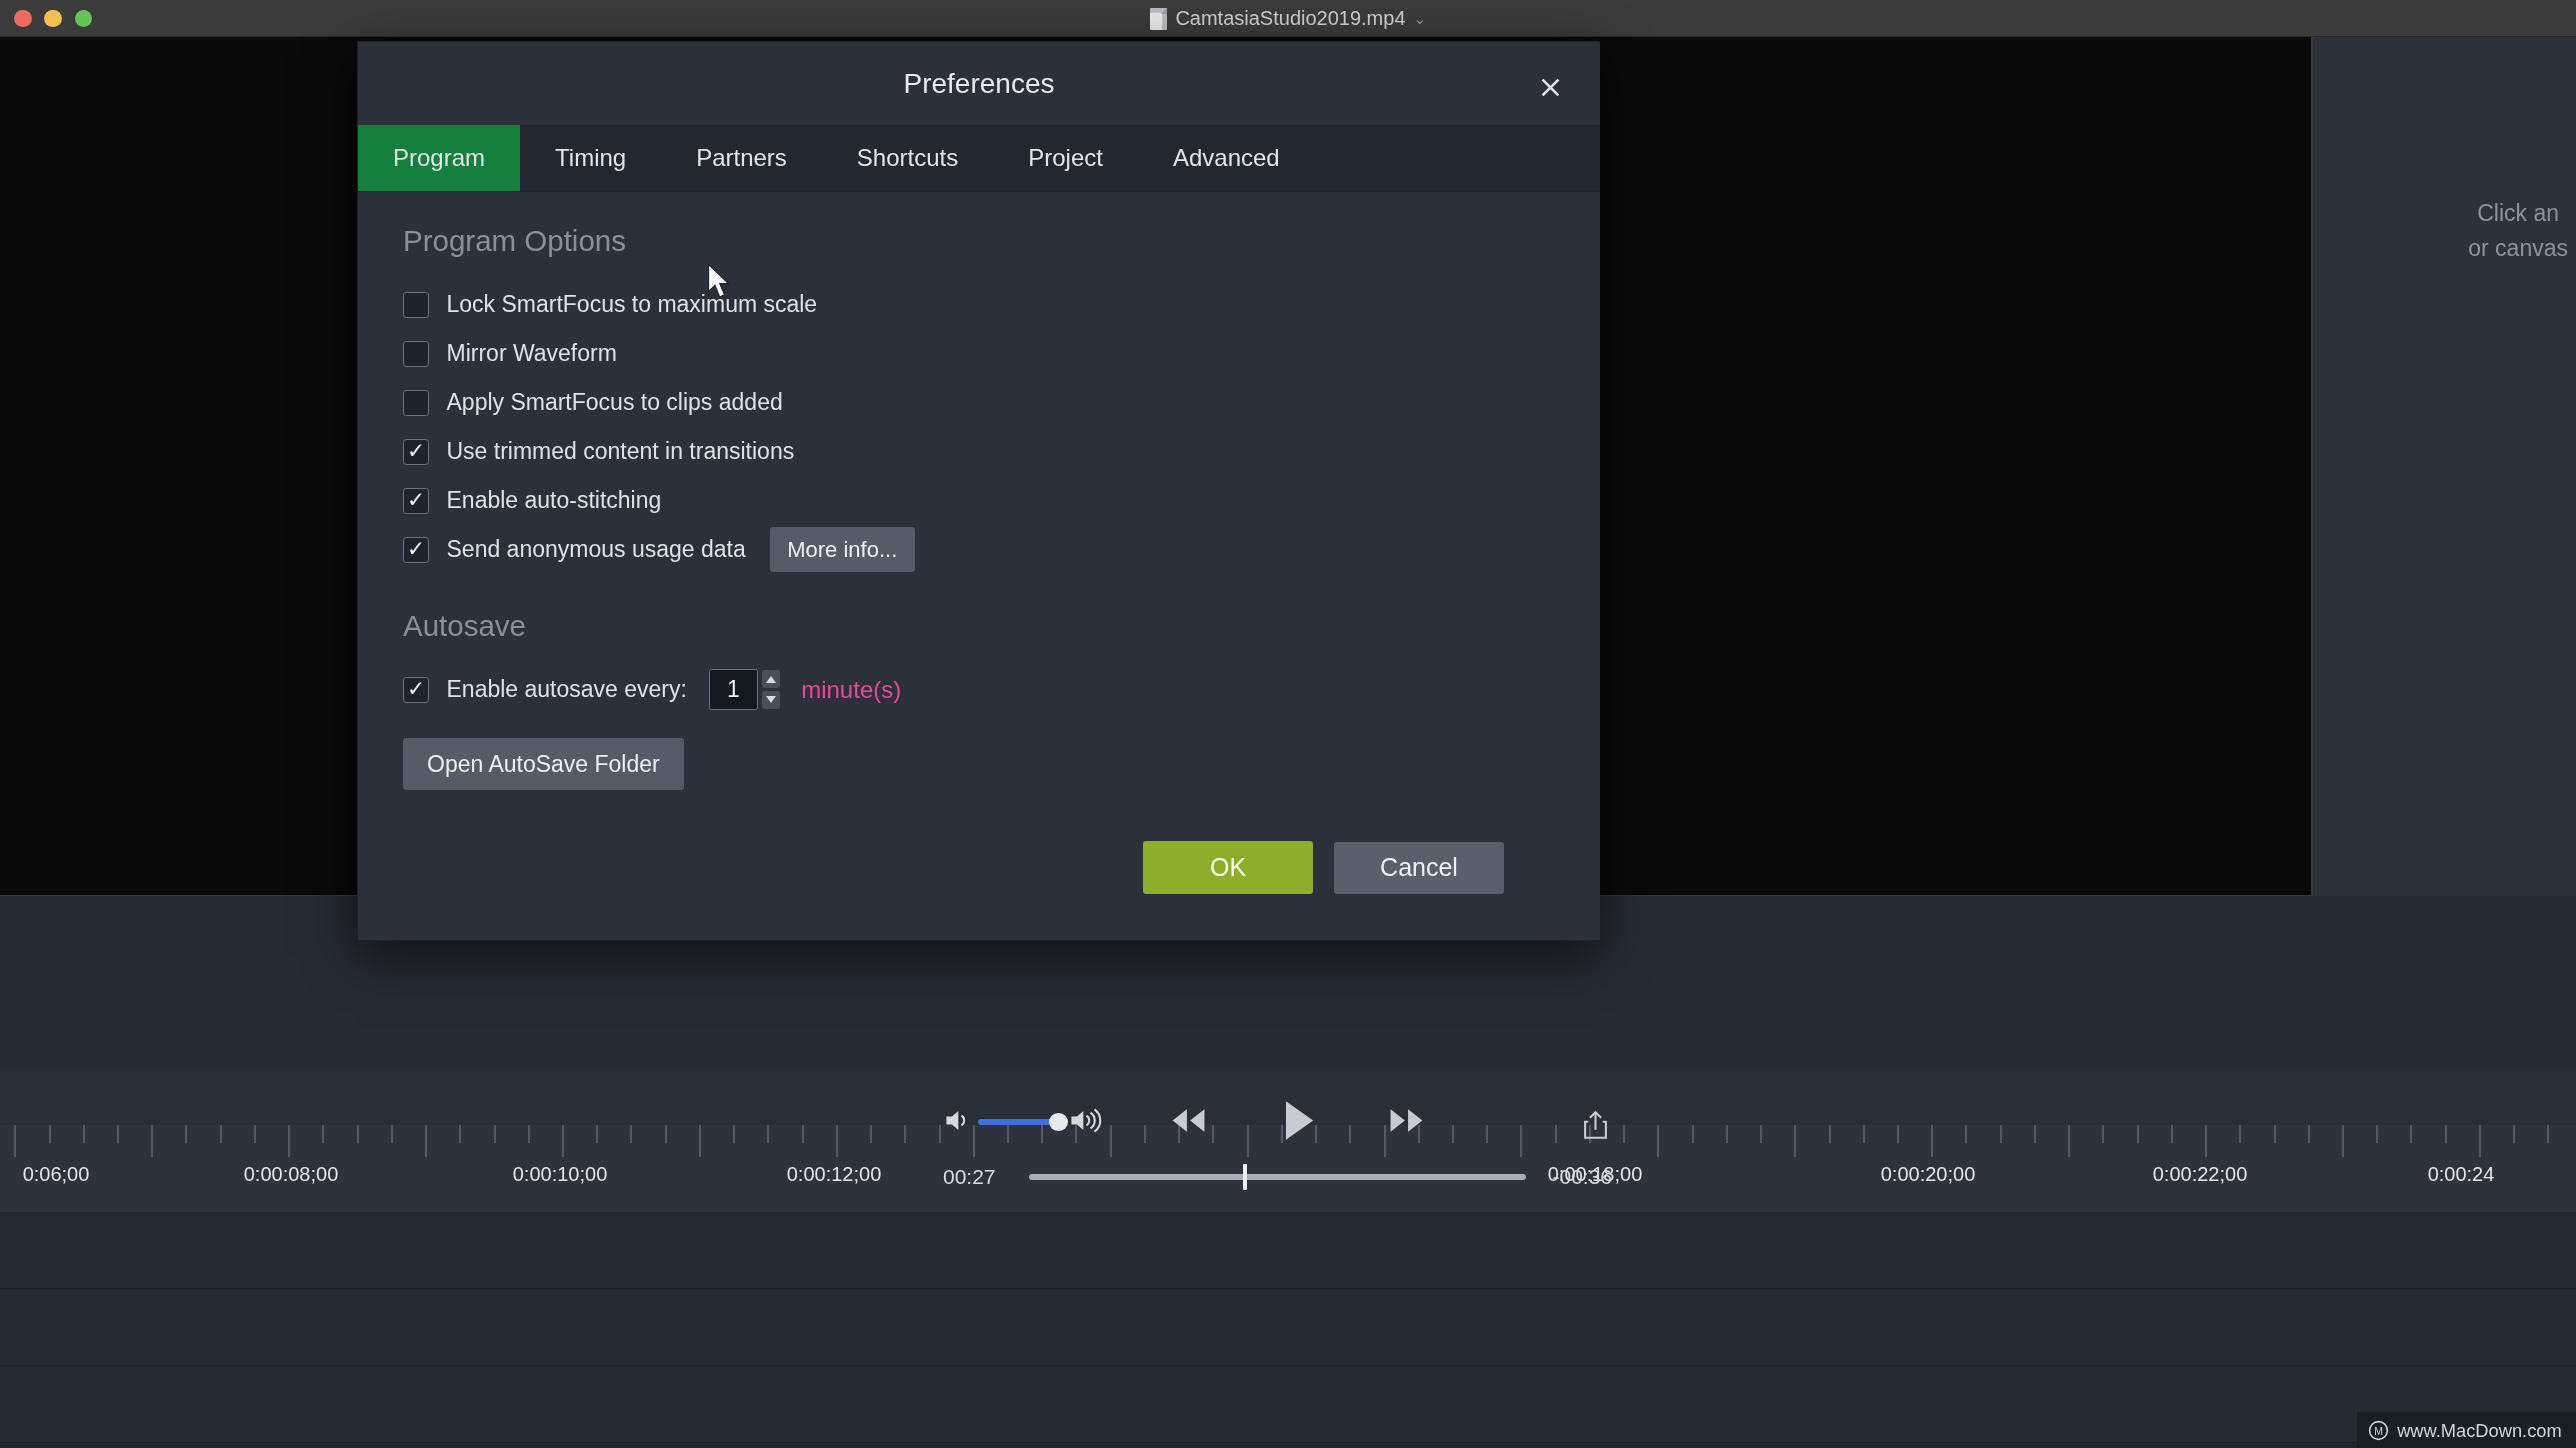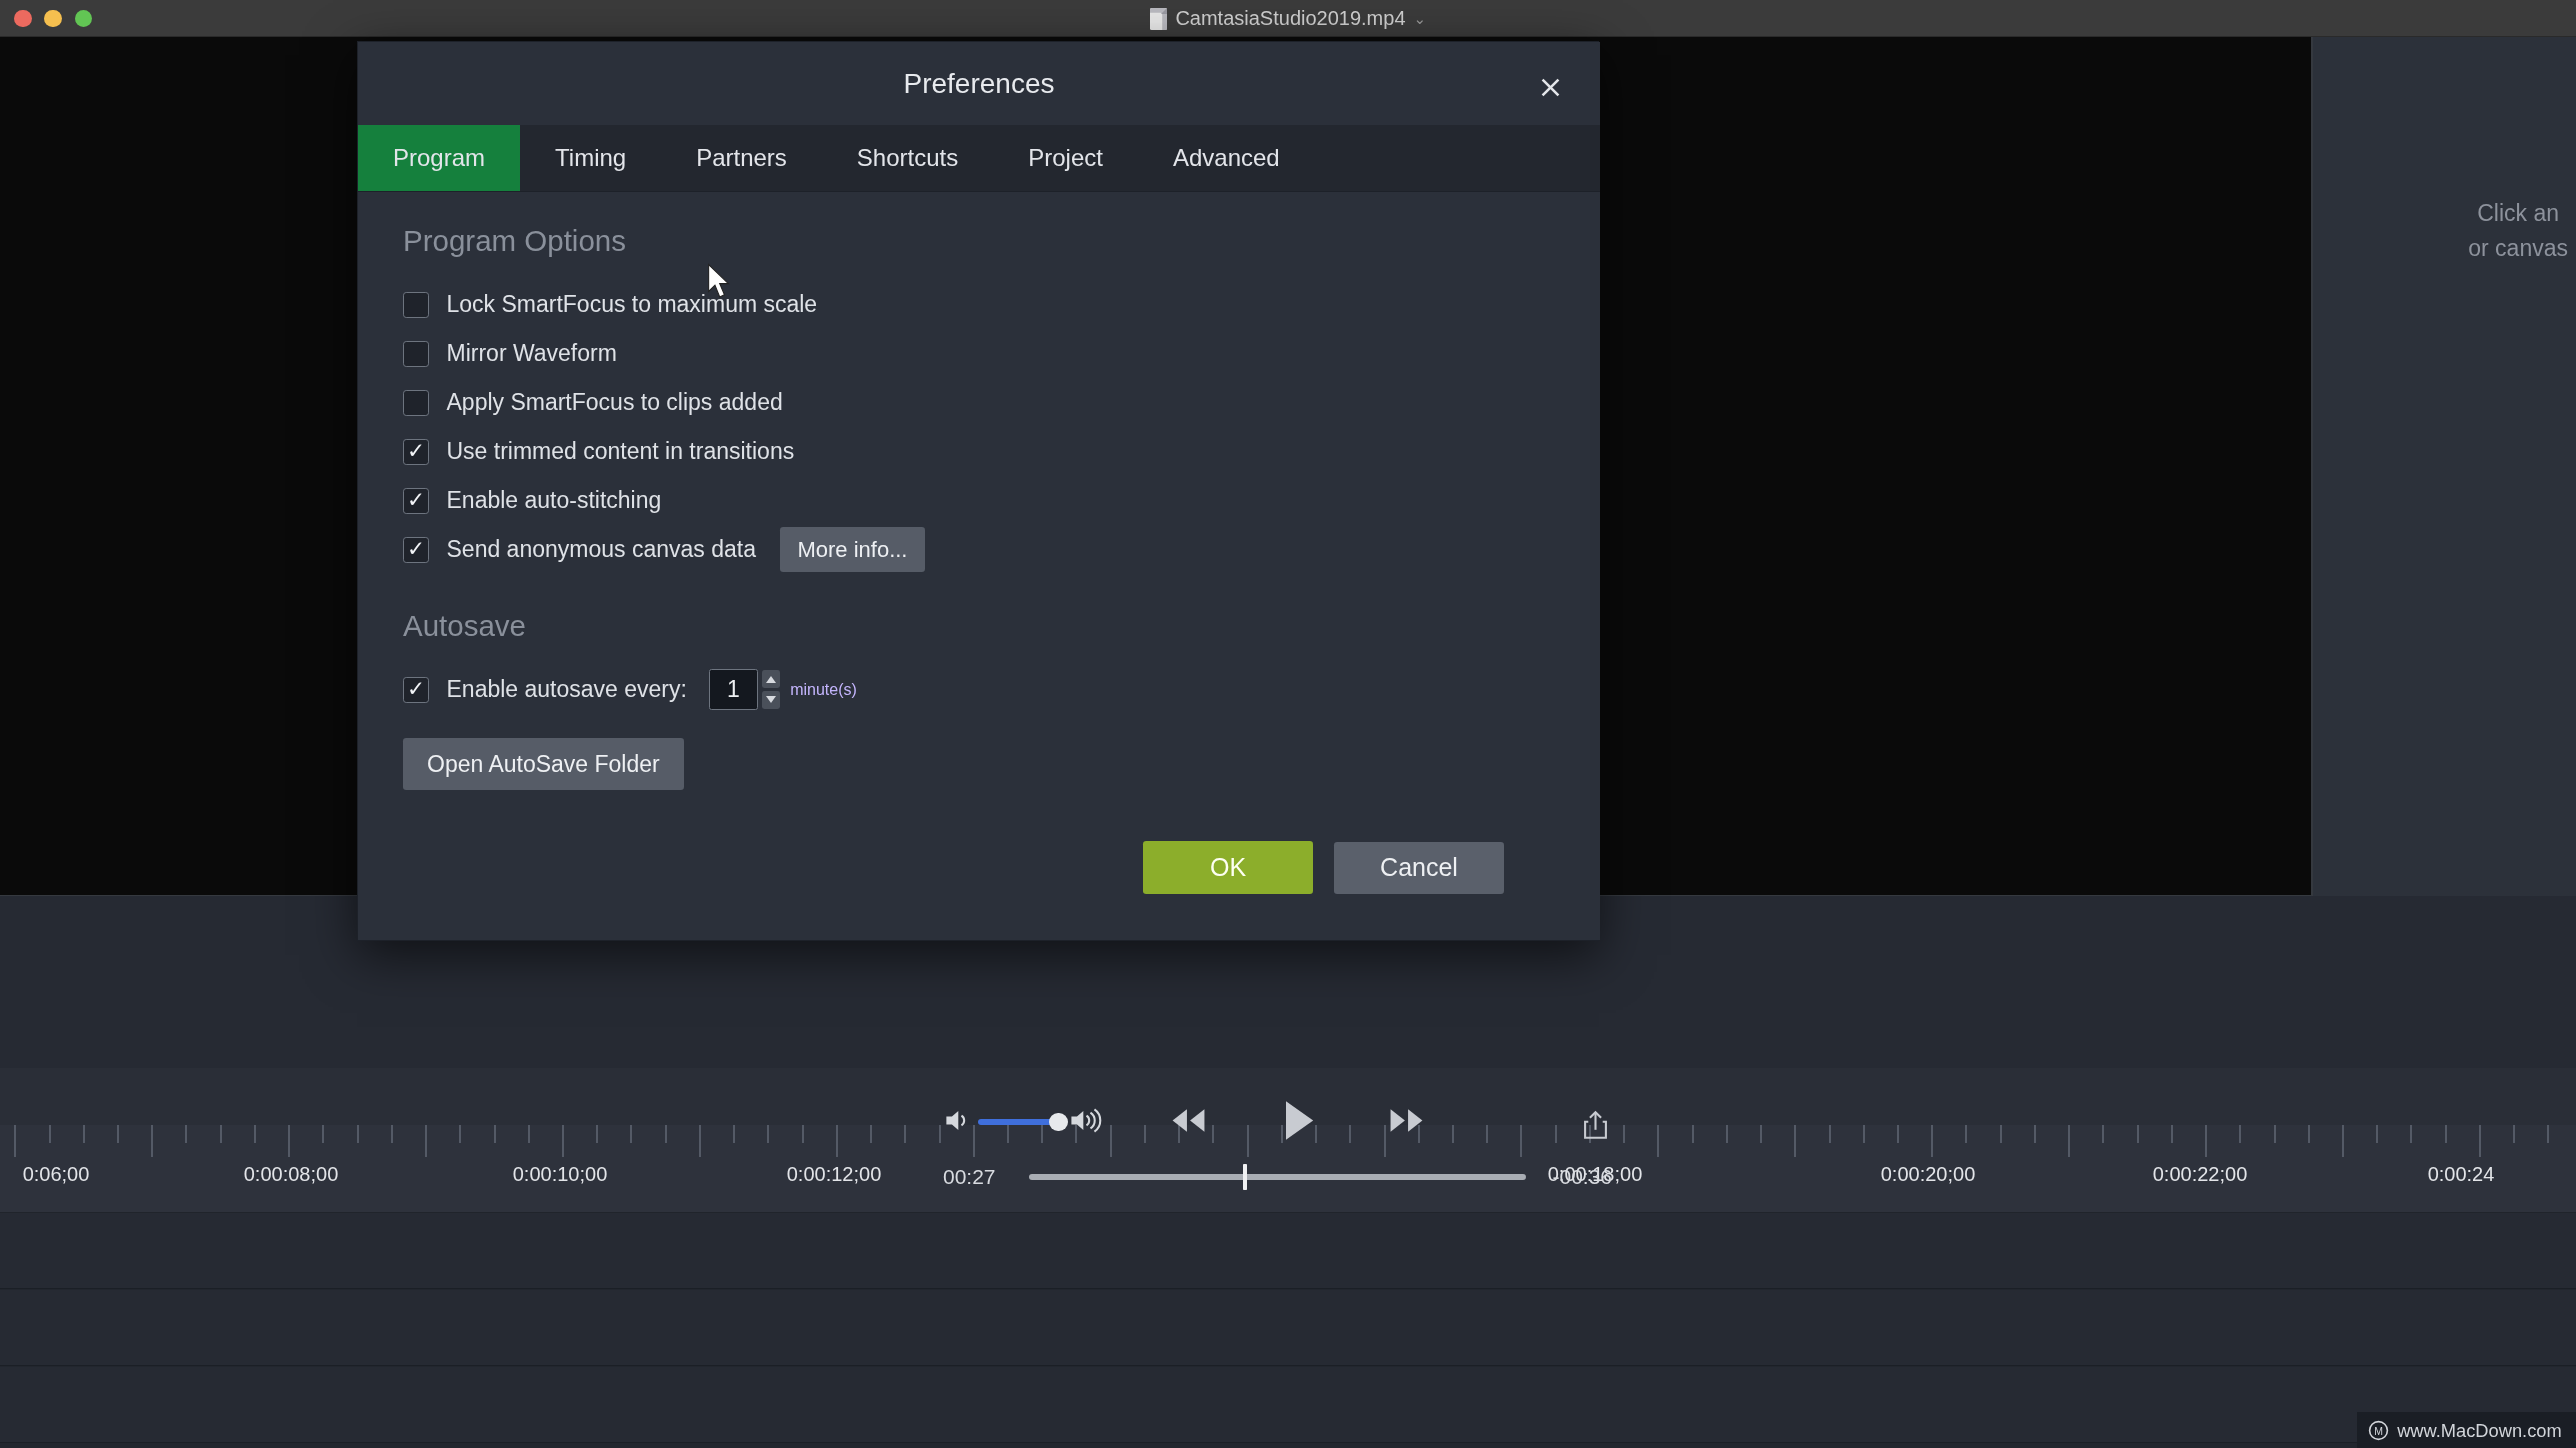"Send anonymous canvas data" span.chk-label { text: canvas -> usage }
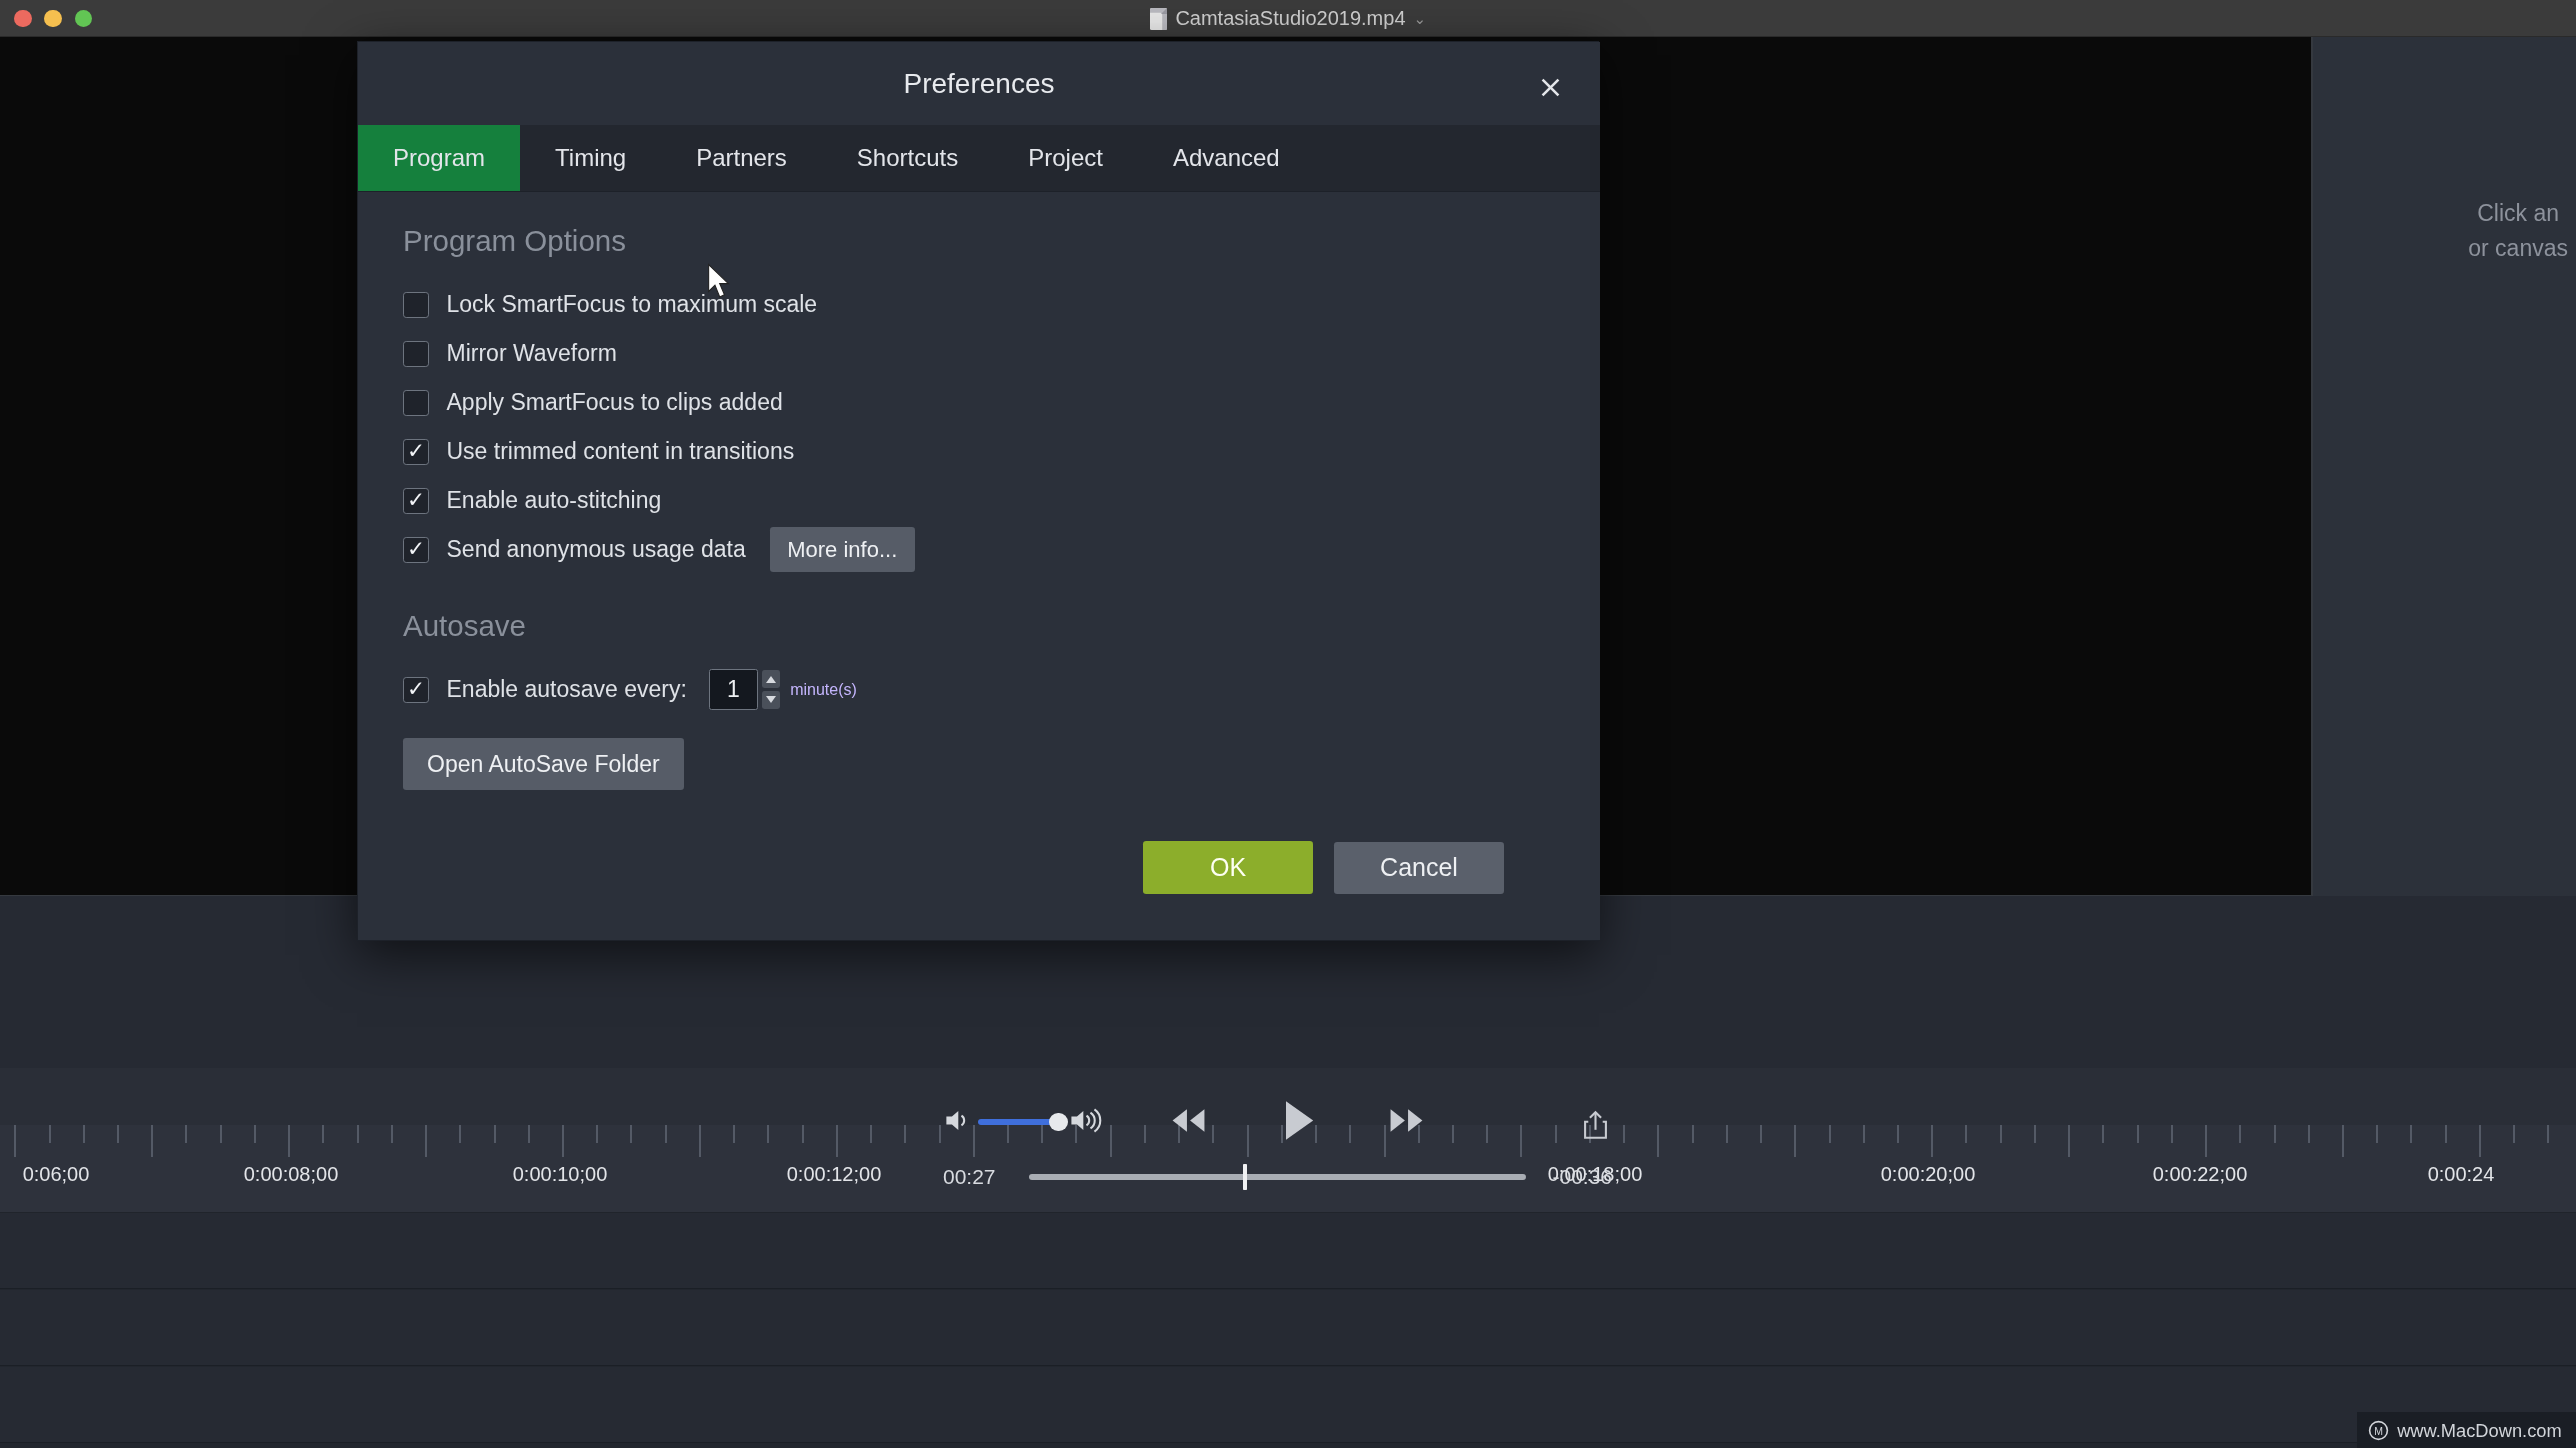"minute(s)" .unit-label { color: #c4b5fd -> #ec4899; font-size: 16px -> 24px; margin-left: 10px -> 21px }
